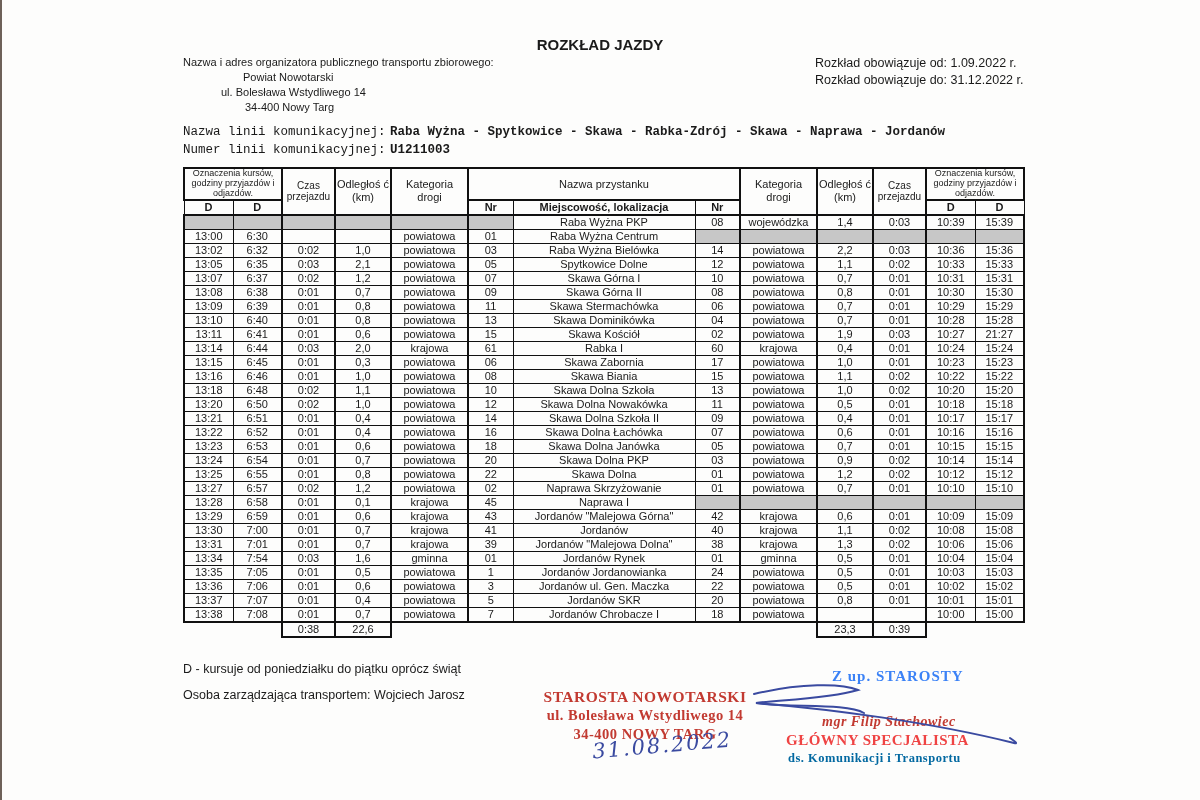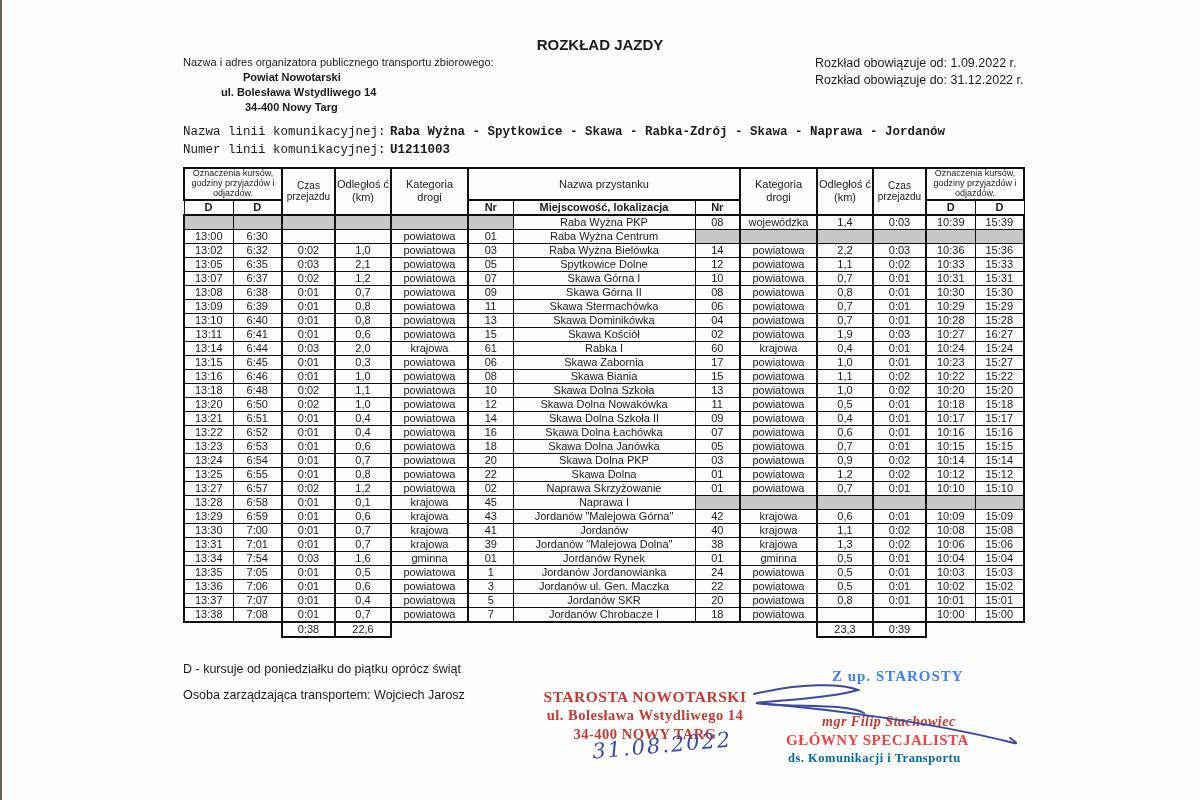"Powiat Nowotarski" .org-block .b { font-weight: bold -> normal }
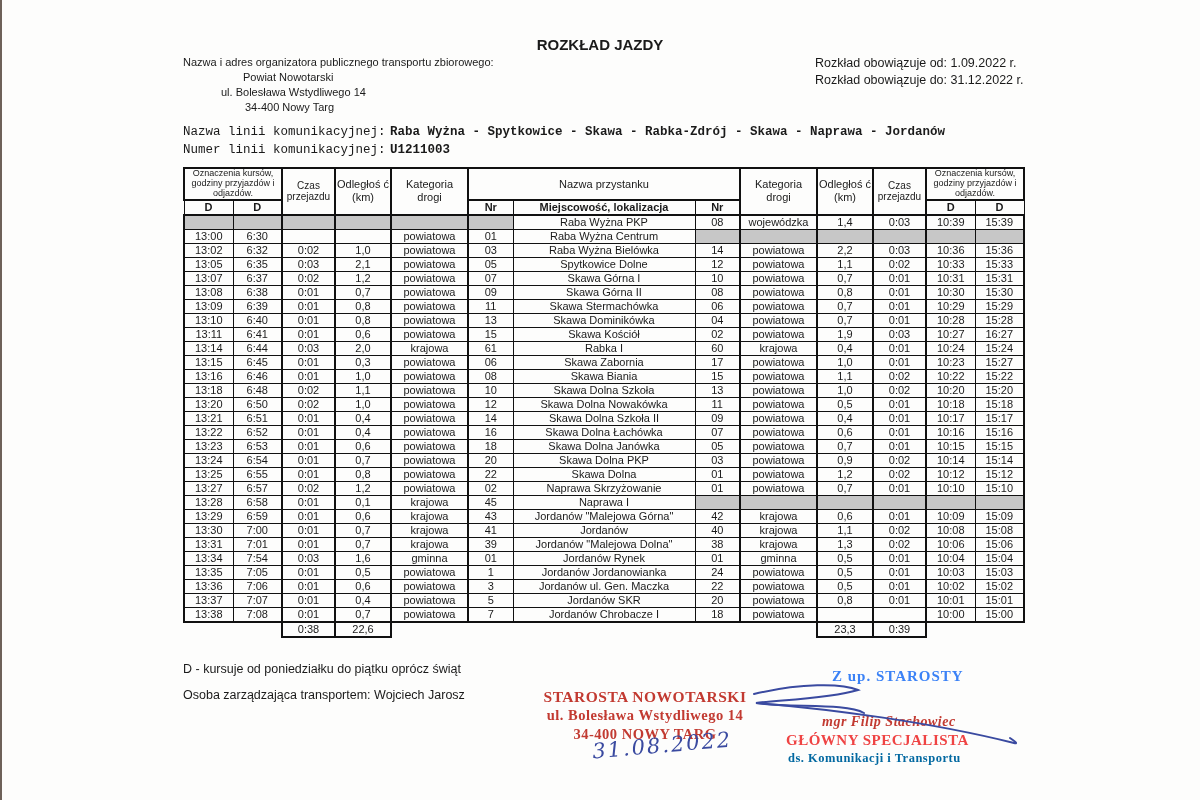"16:27" td { text: 16:27 -> 21:27 }
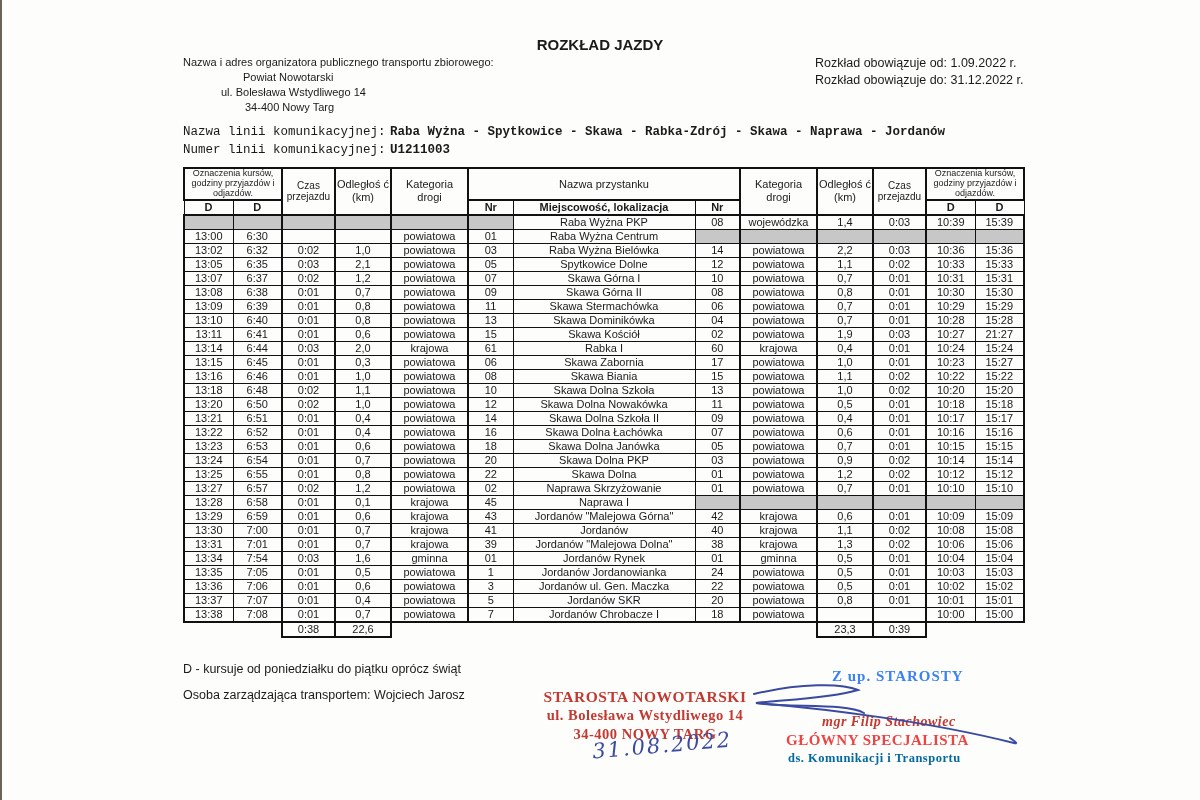"15:27" td { text: 15:27 -> 15:23 }
